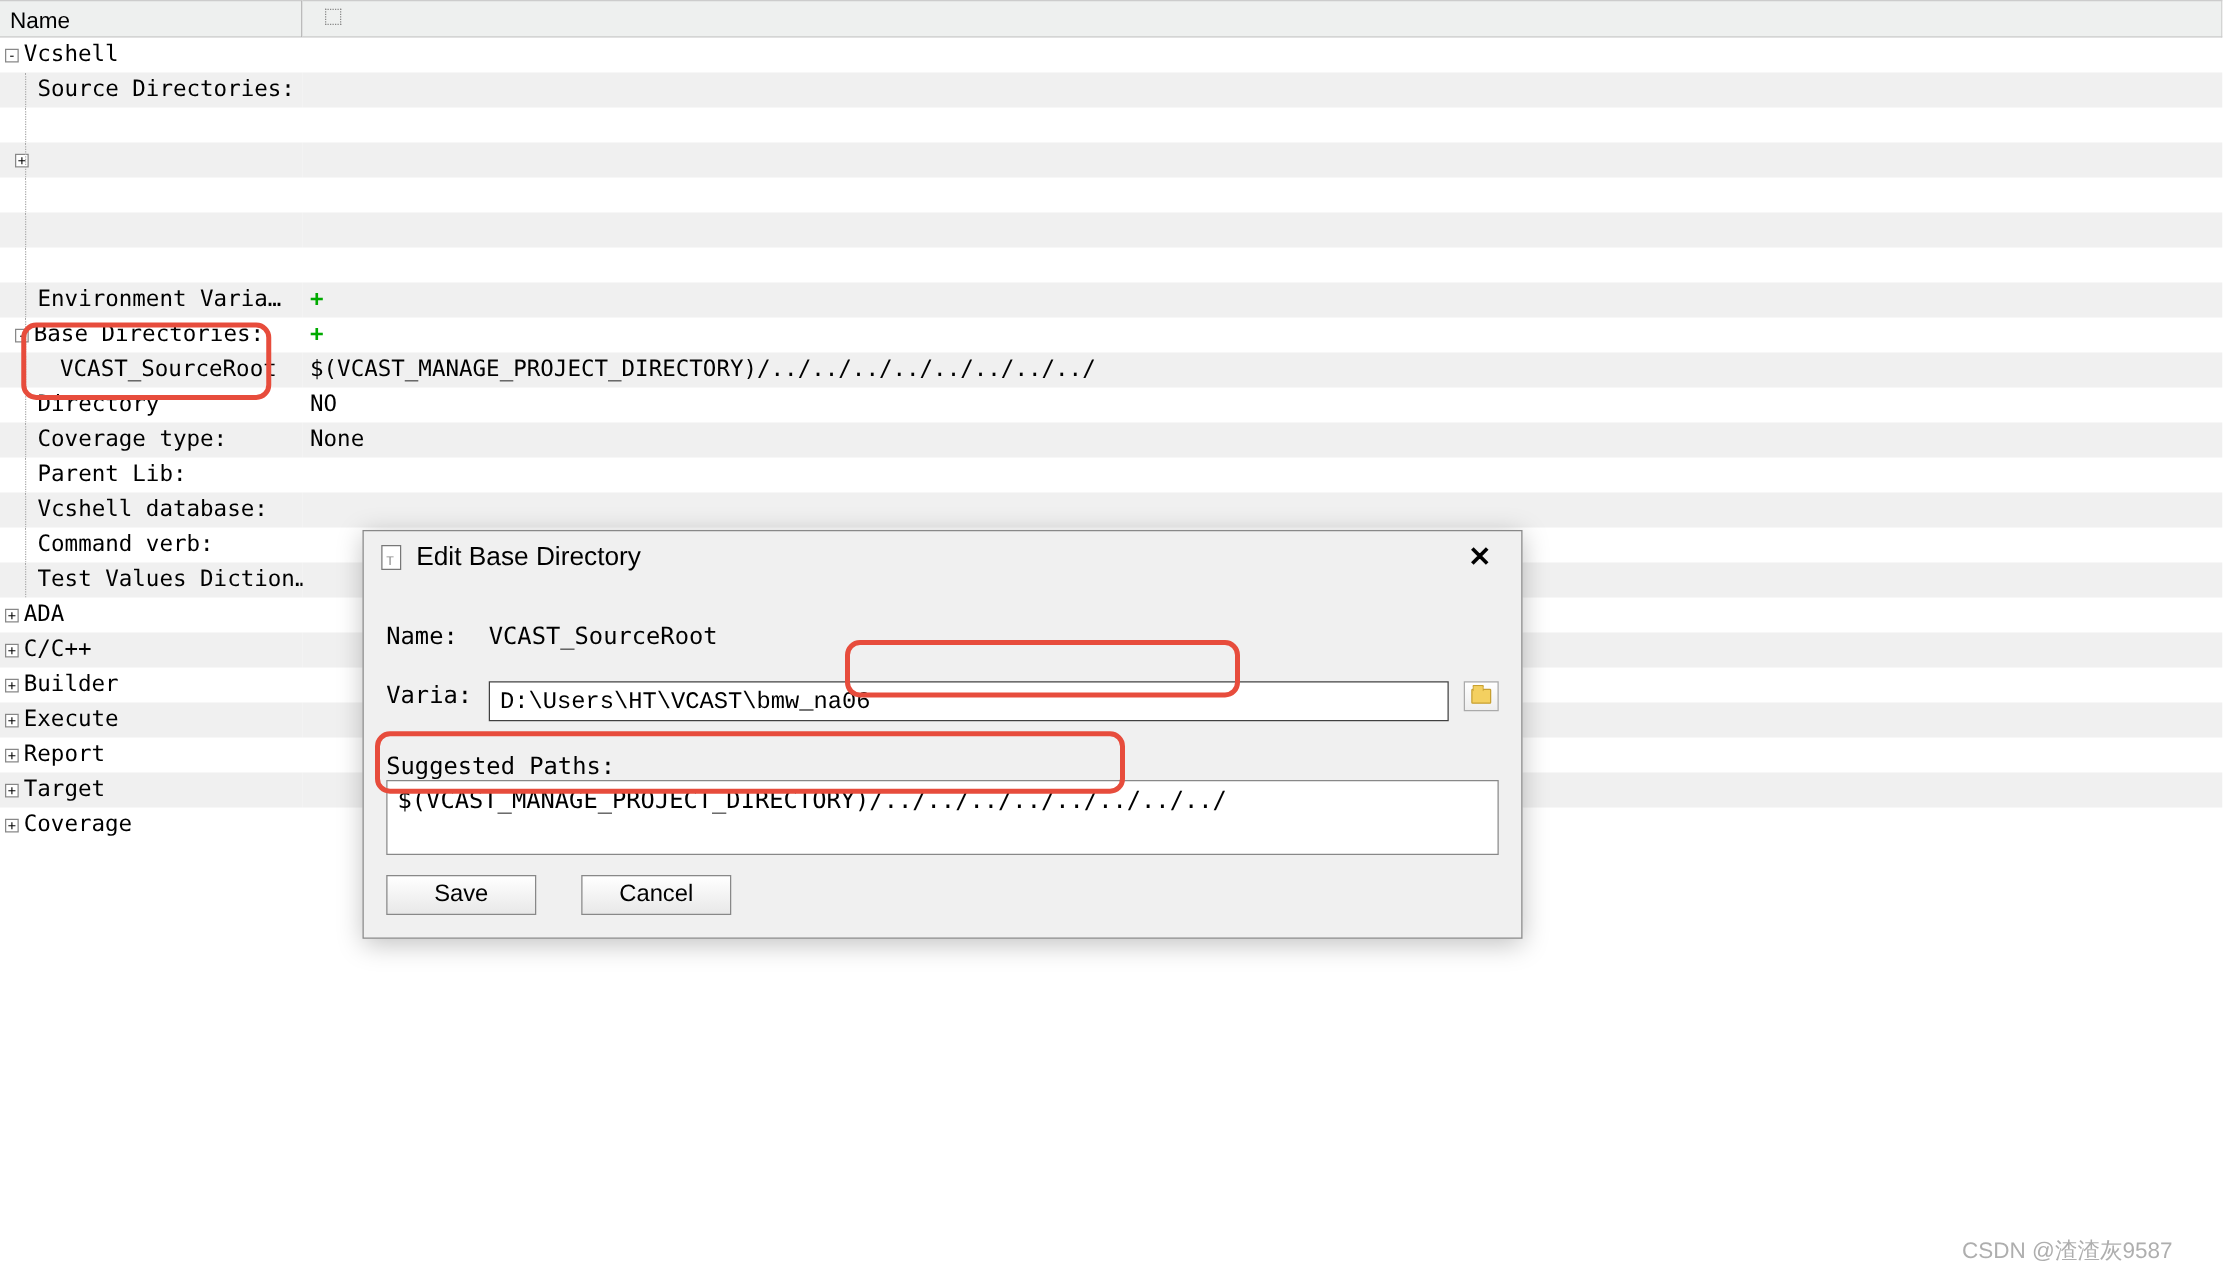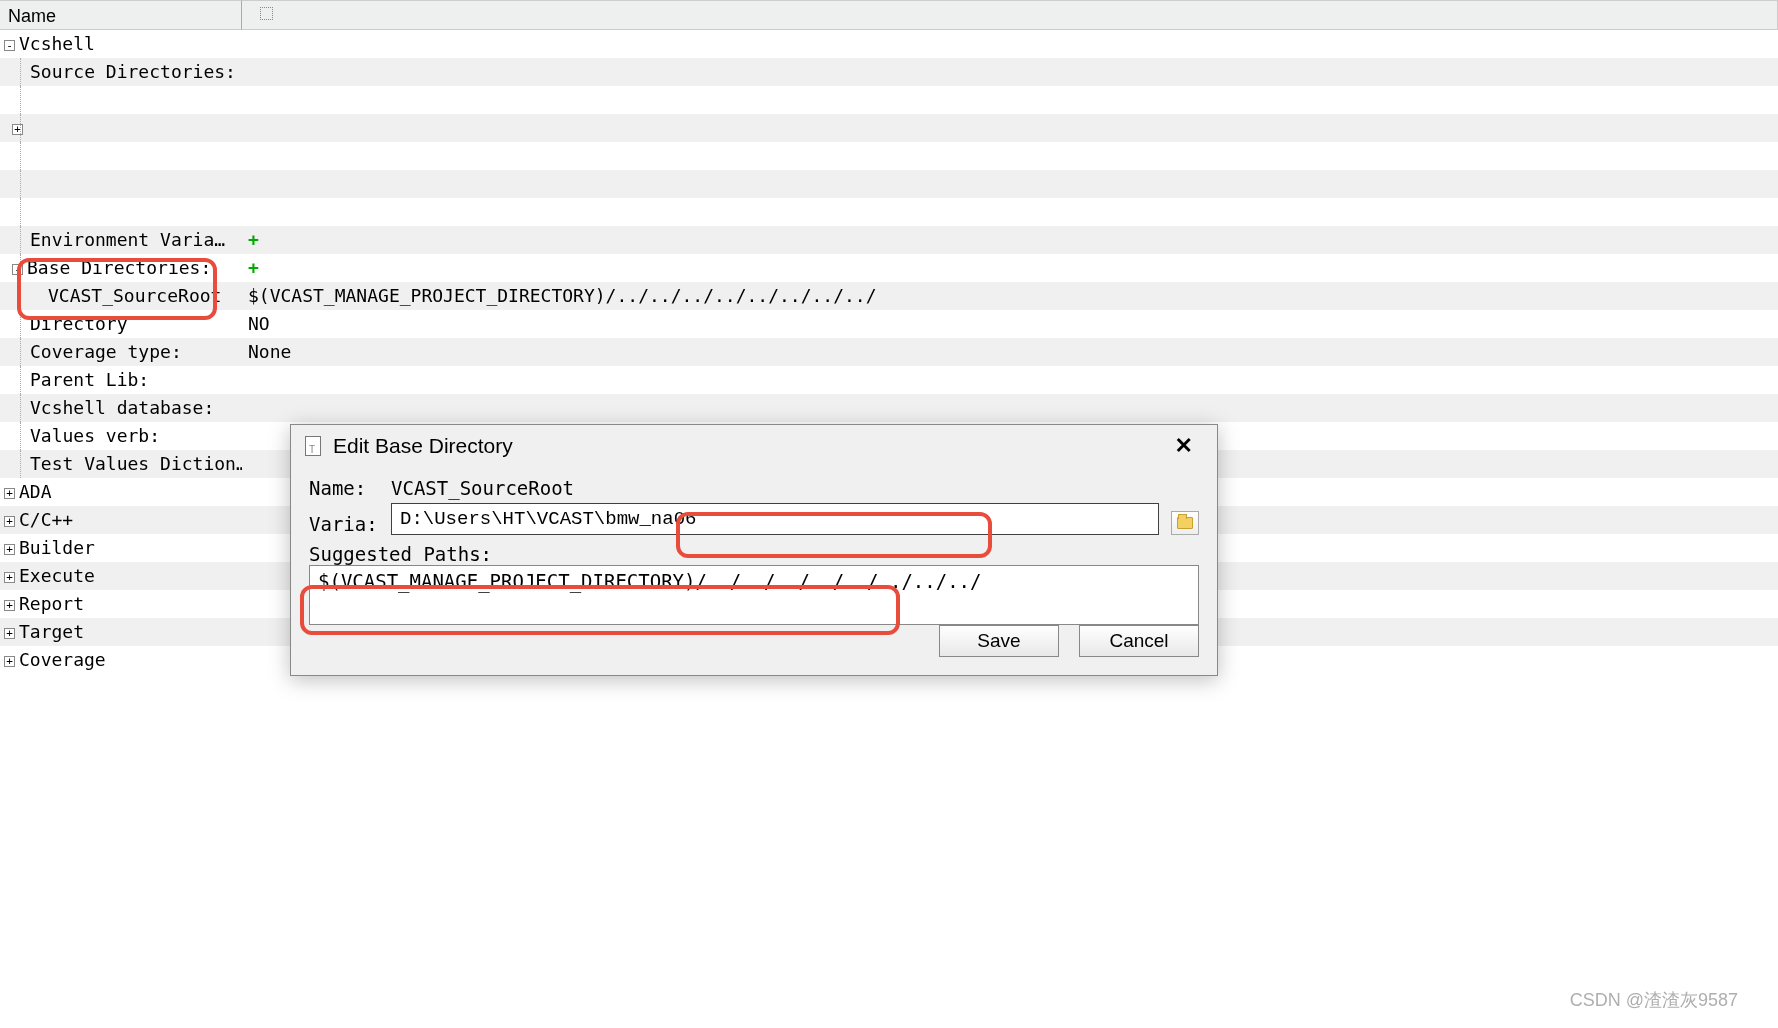"Values verb:" span { text: Values -> Command }
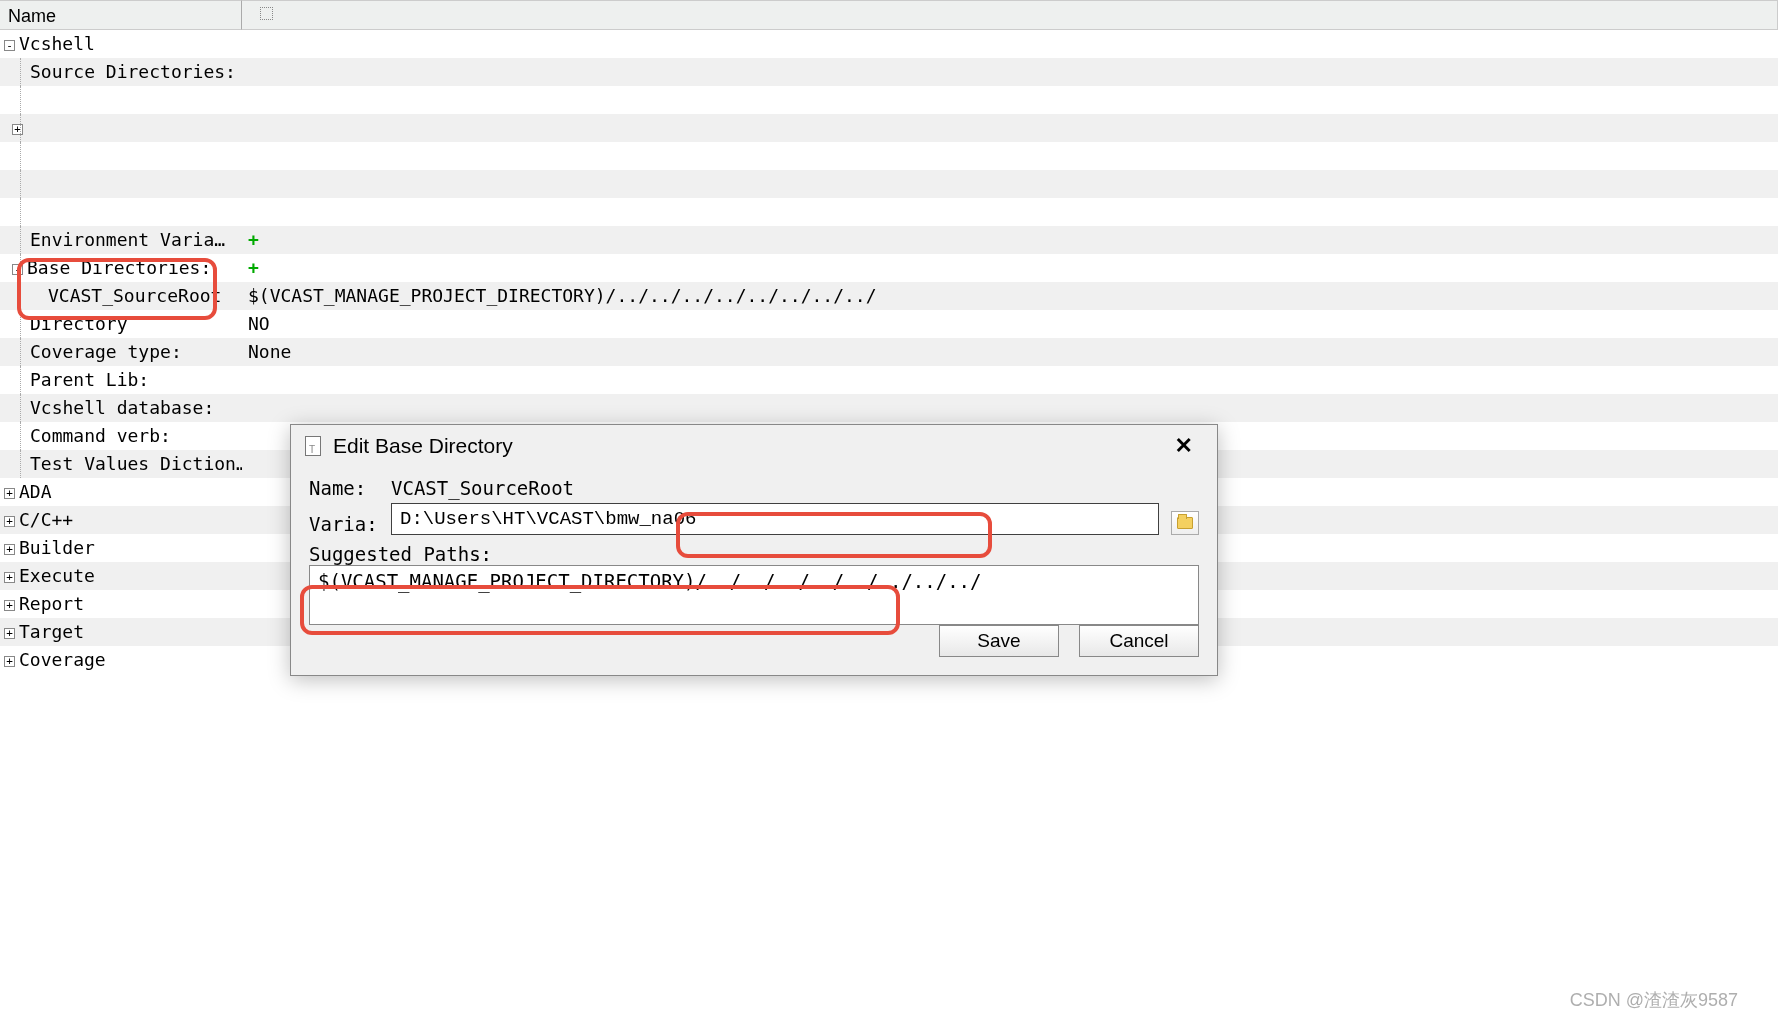"Name:" .dlg-row { align-items: flex-end -> flex-start; margin: 4px 0 -> 25px 0 }
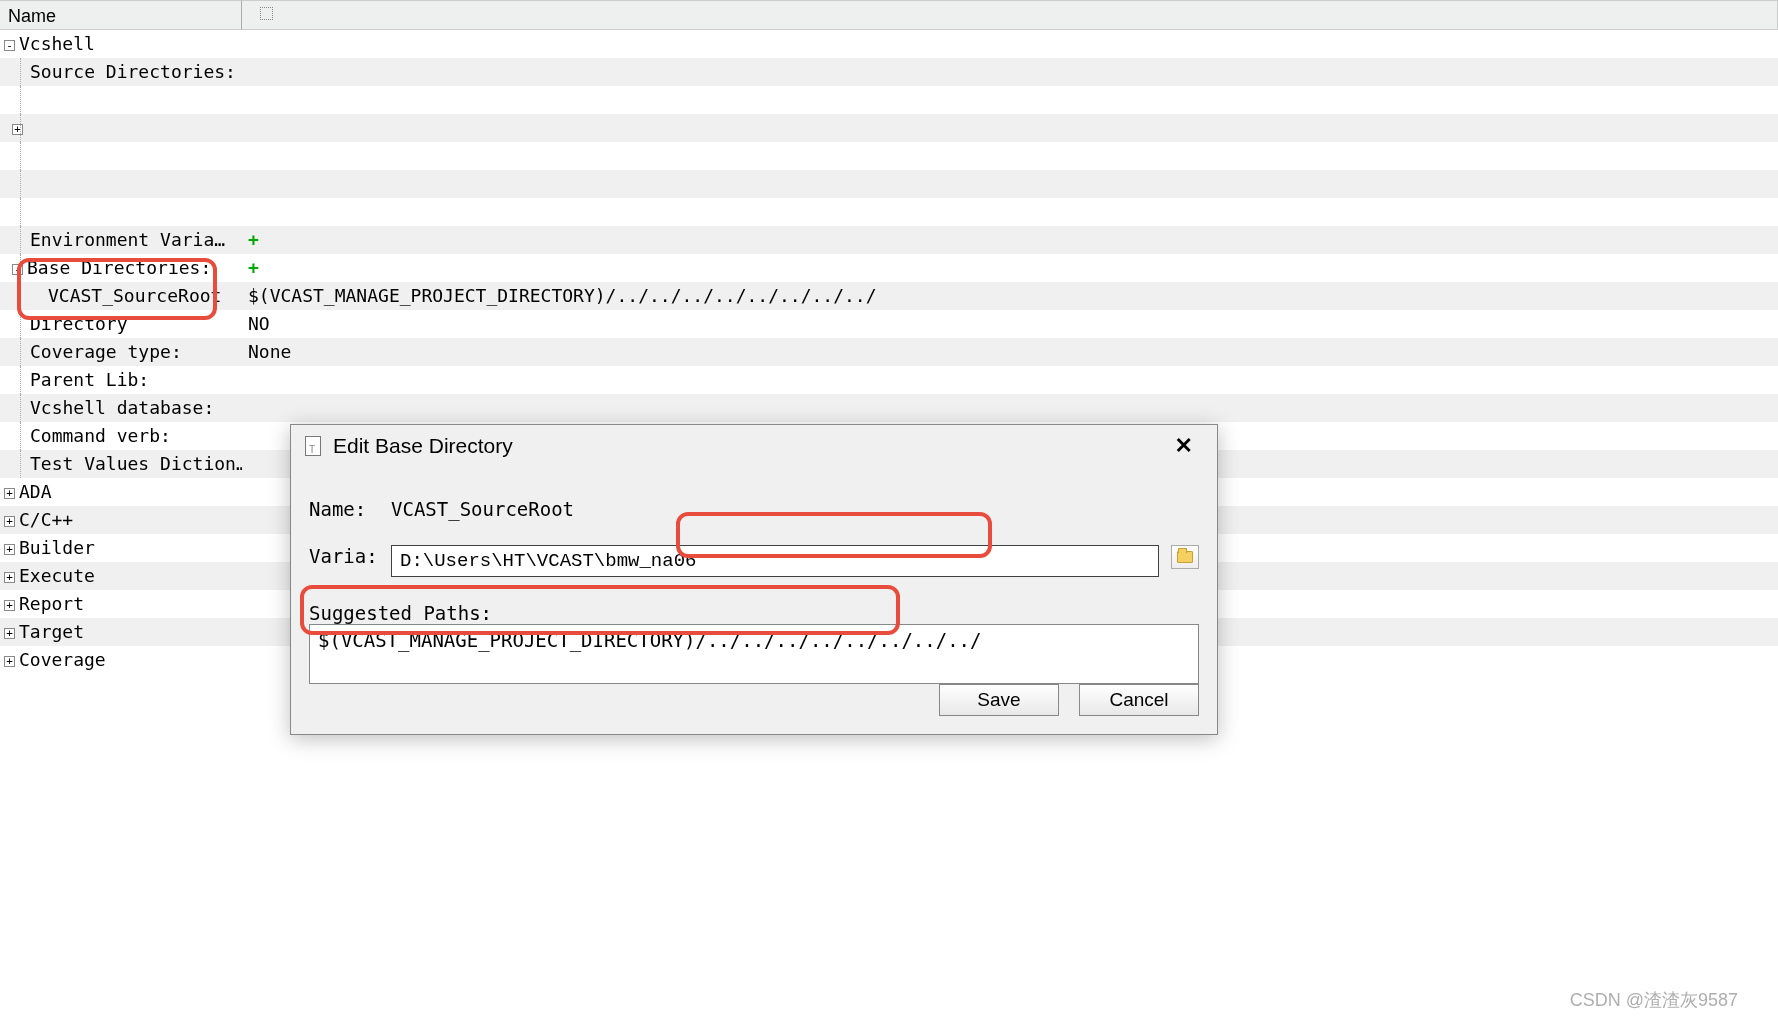"Save" .dlg-buttons { gap: 20px -> 36px; justify-content: flex-end -> none; margin-top: none -> 16px }
